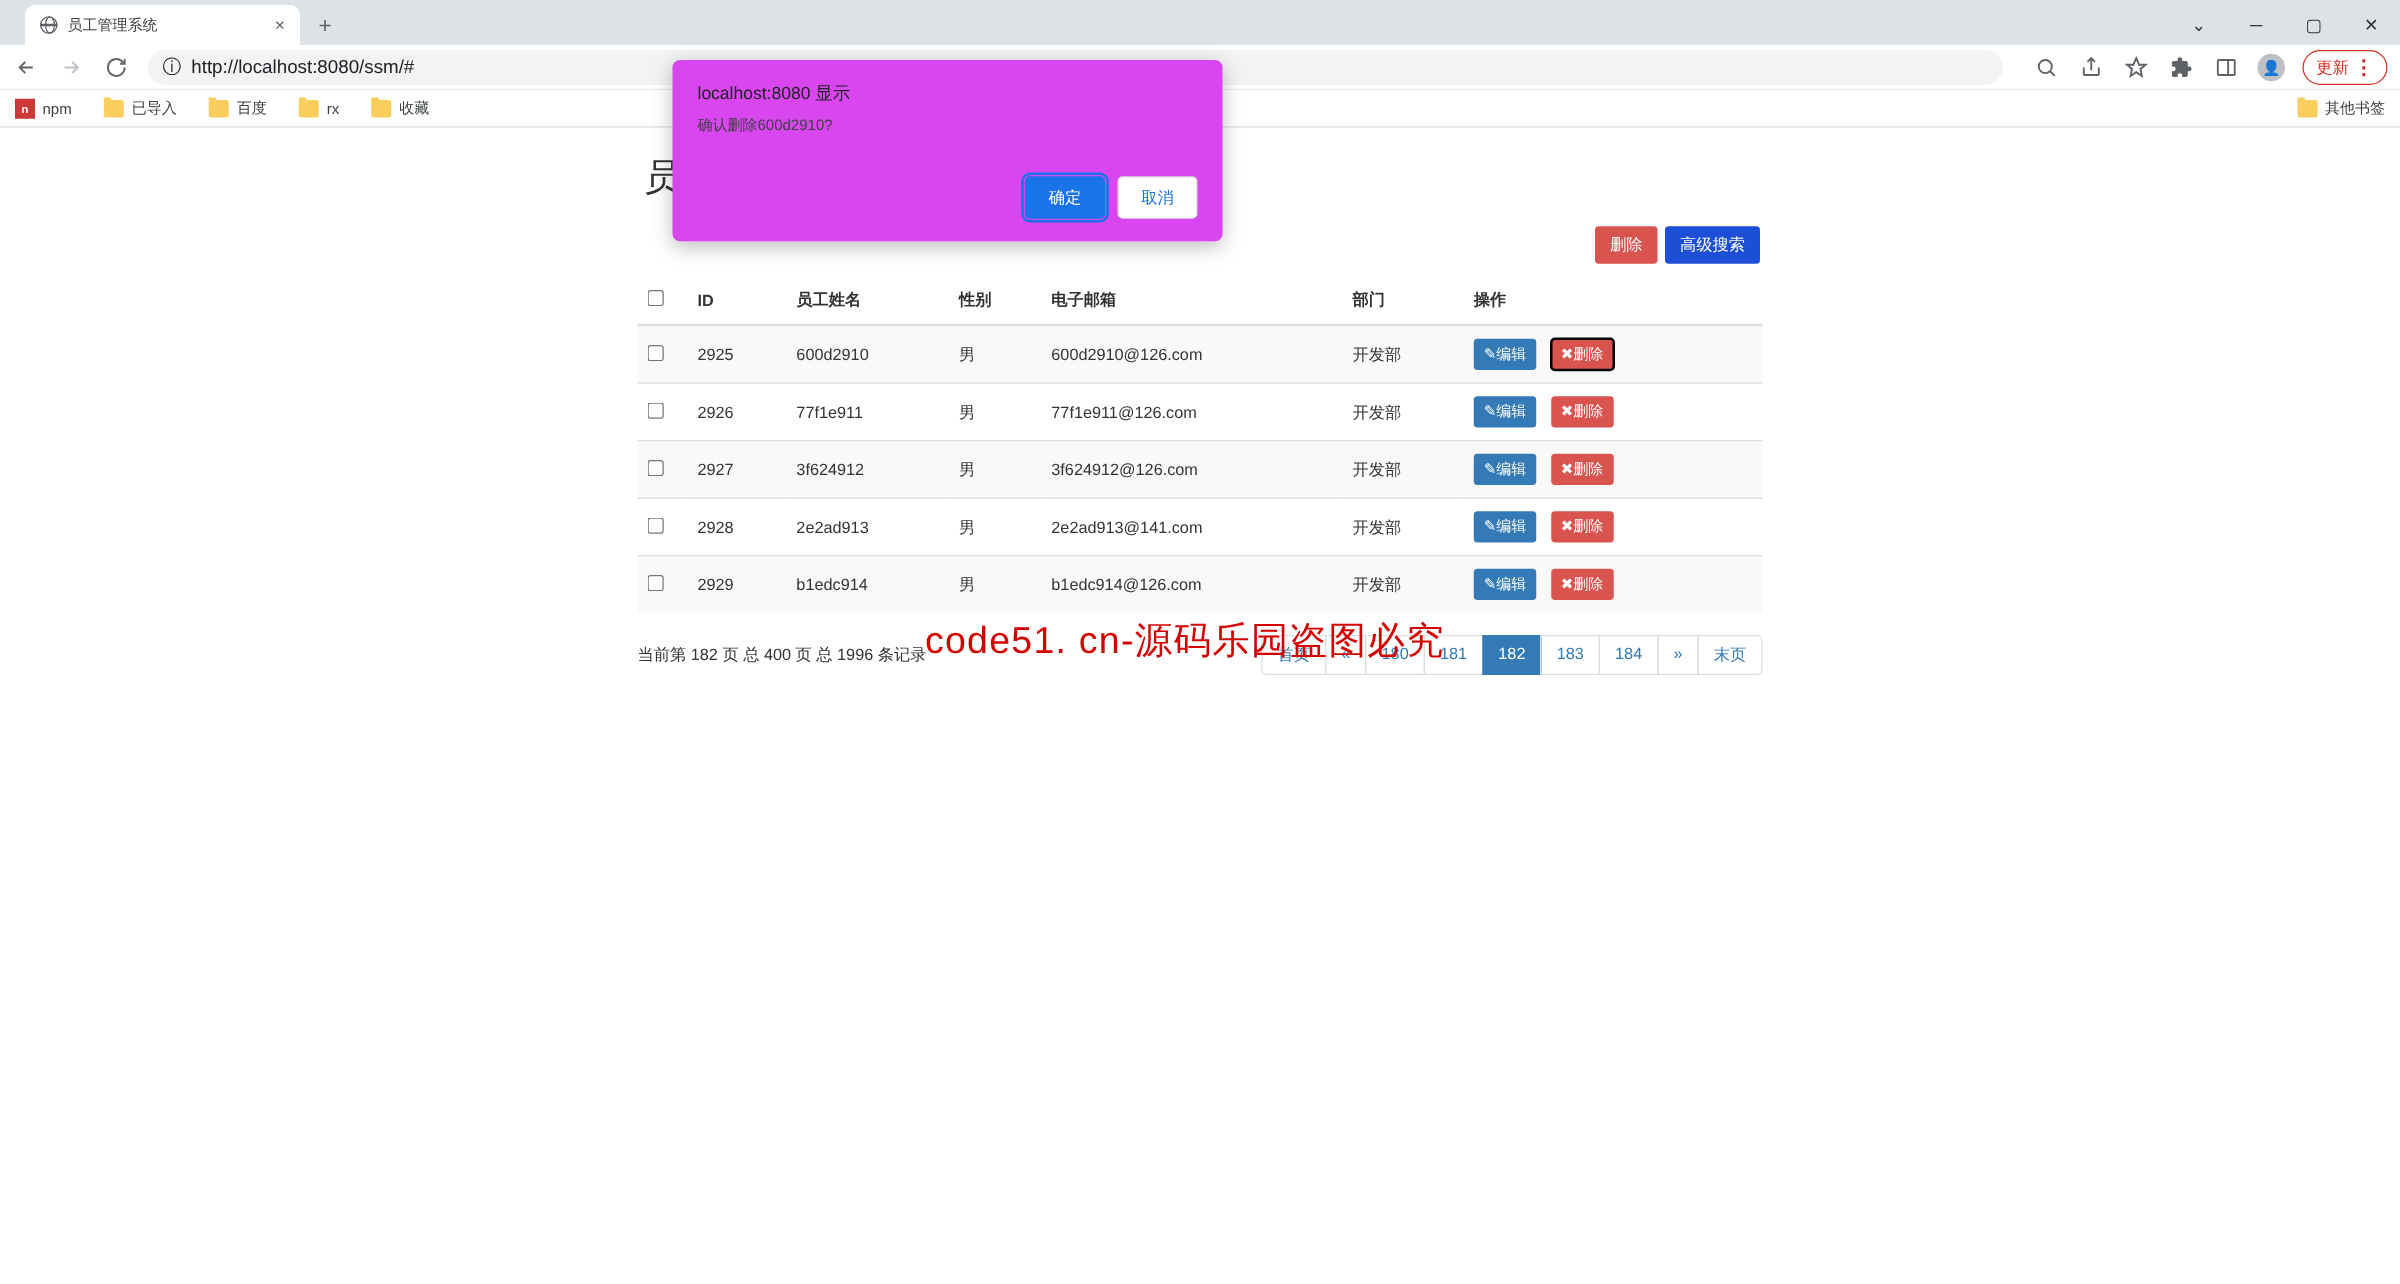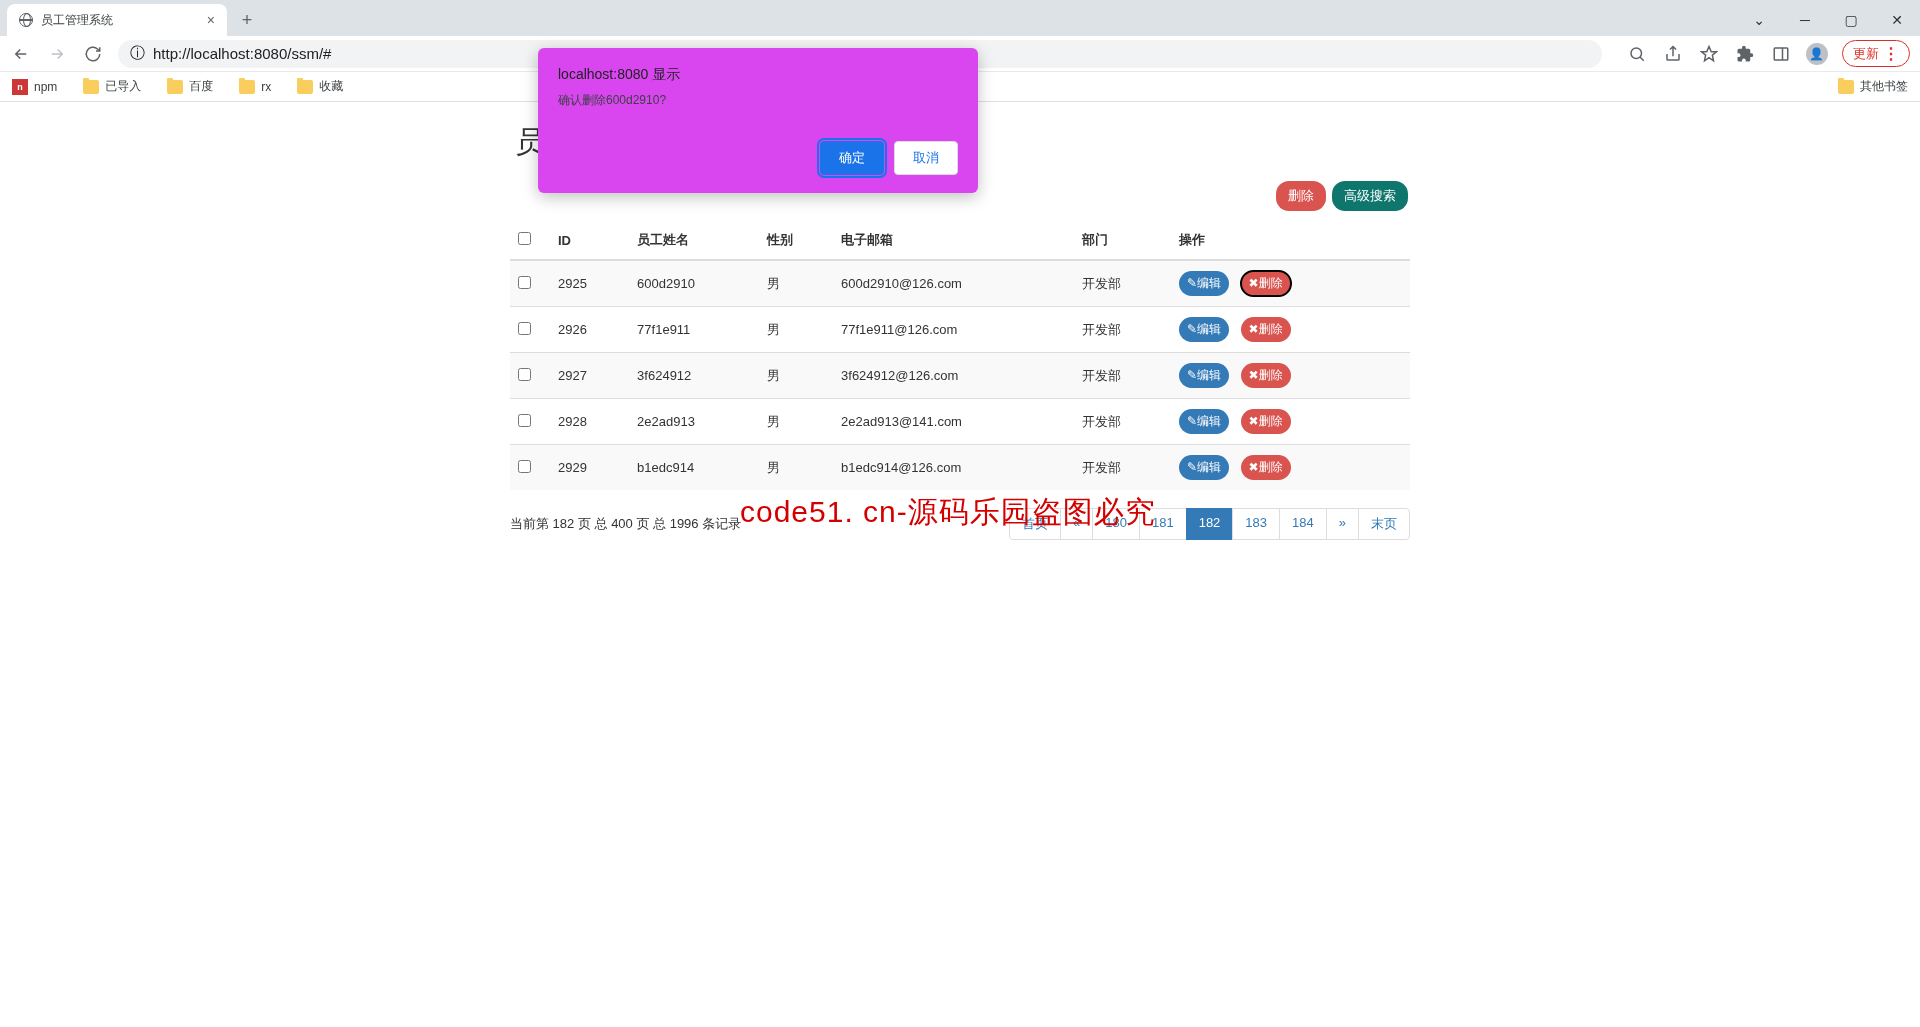"员工管理系统" .tab-bar { padding-left: 7px -> 20px }
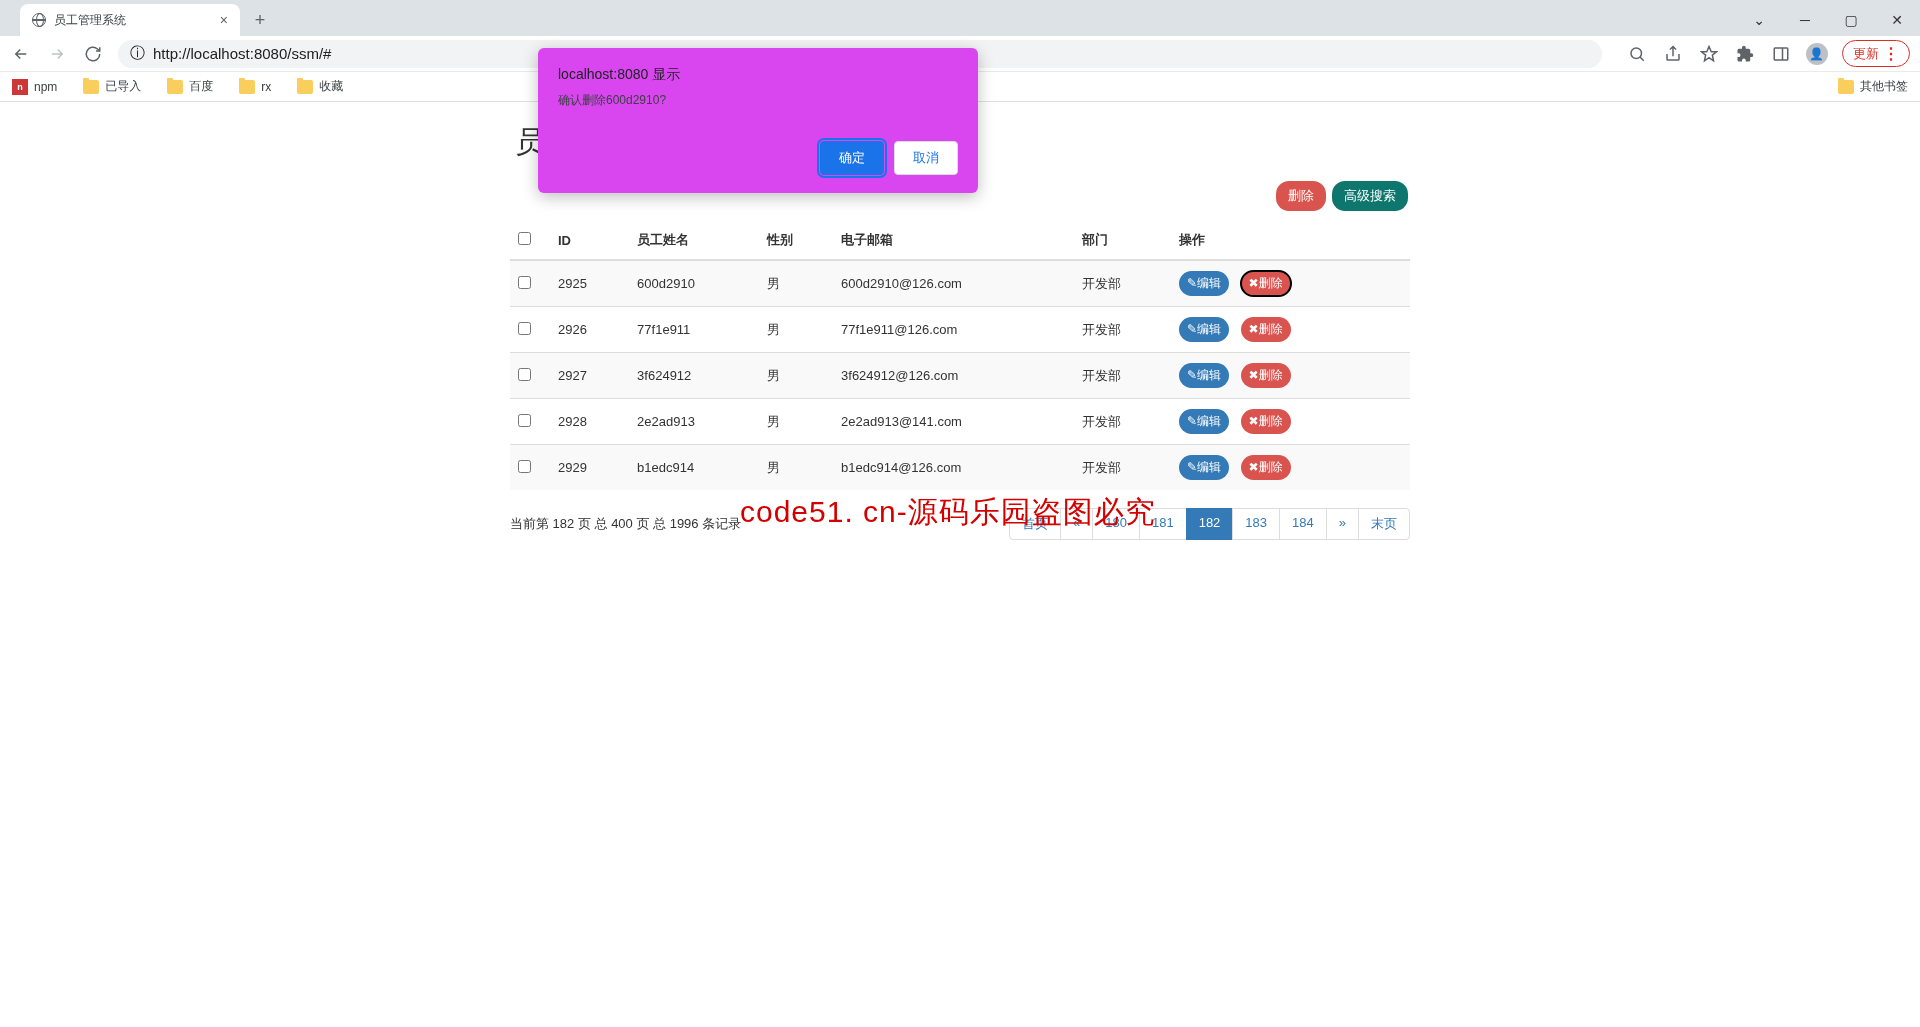"删除" .btn { border-radius: 13px -> 3px }
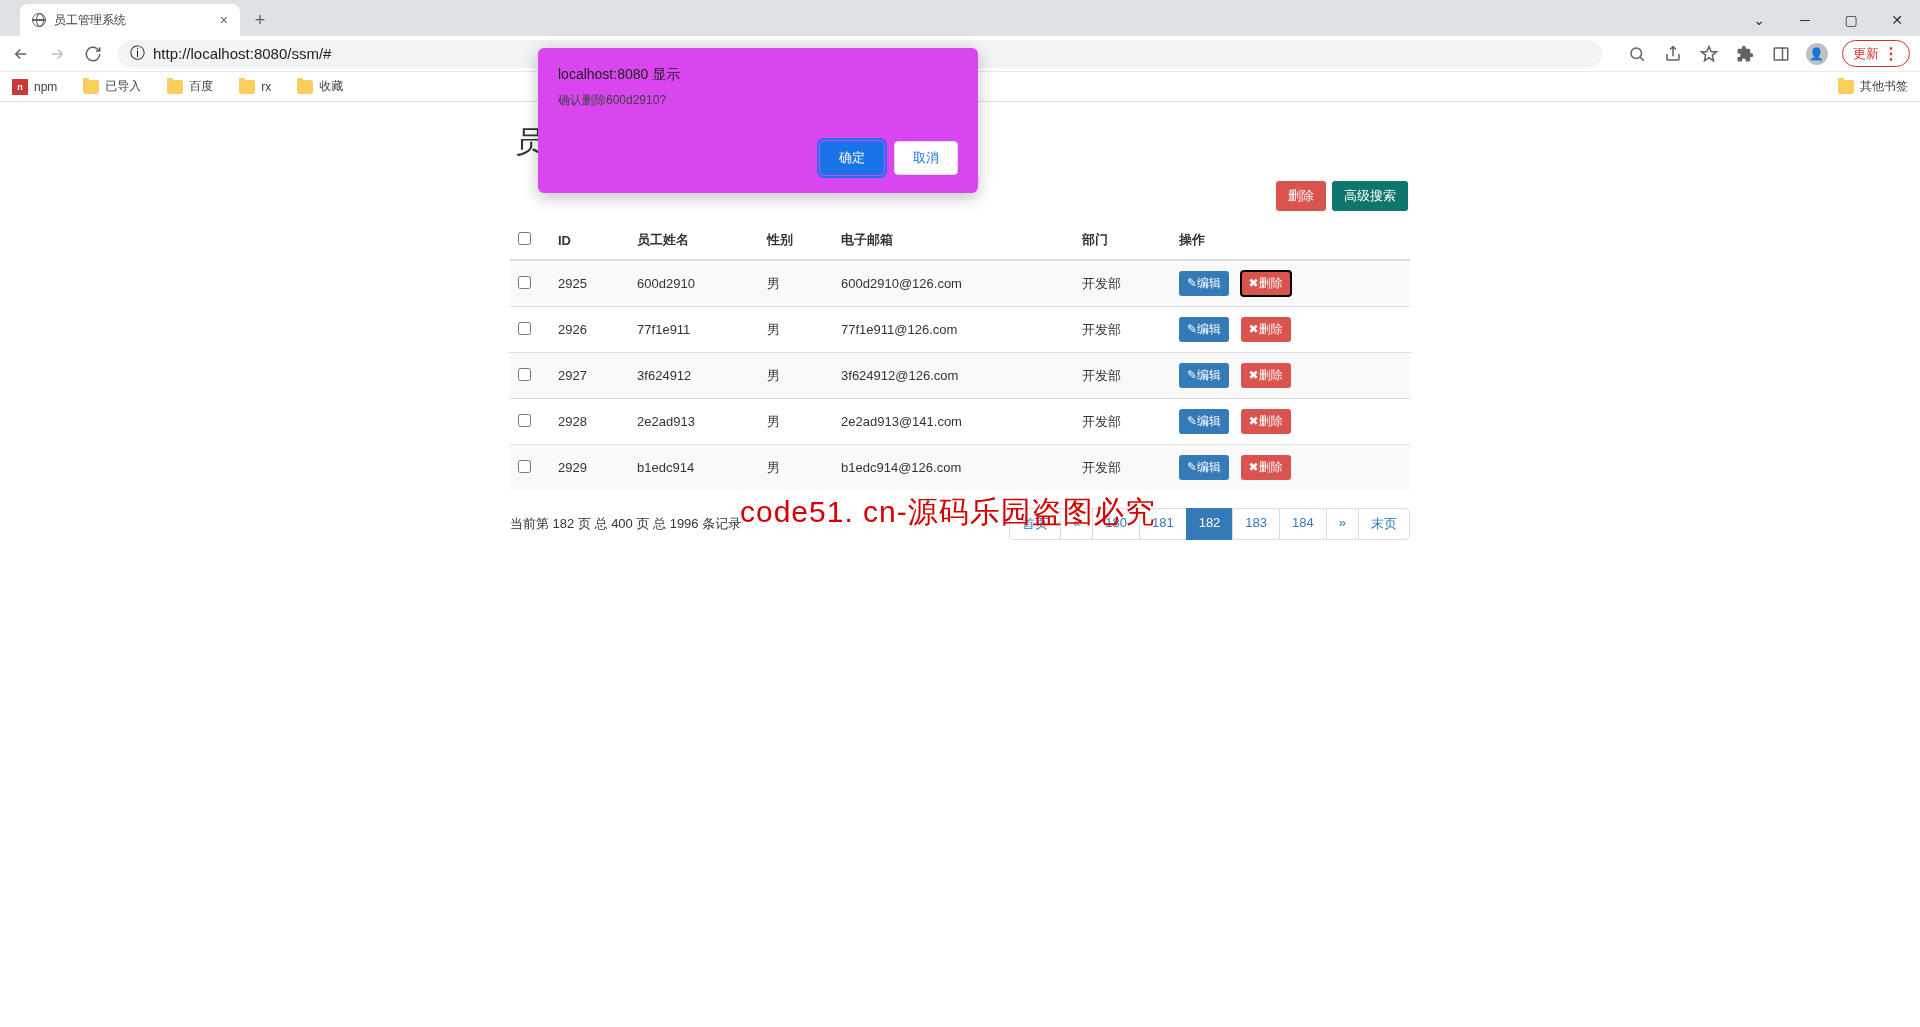"高级搜索" .btn-info { background: #0f766e -> #1d4ed8 }
